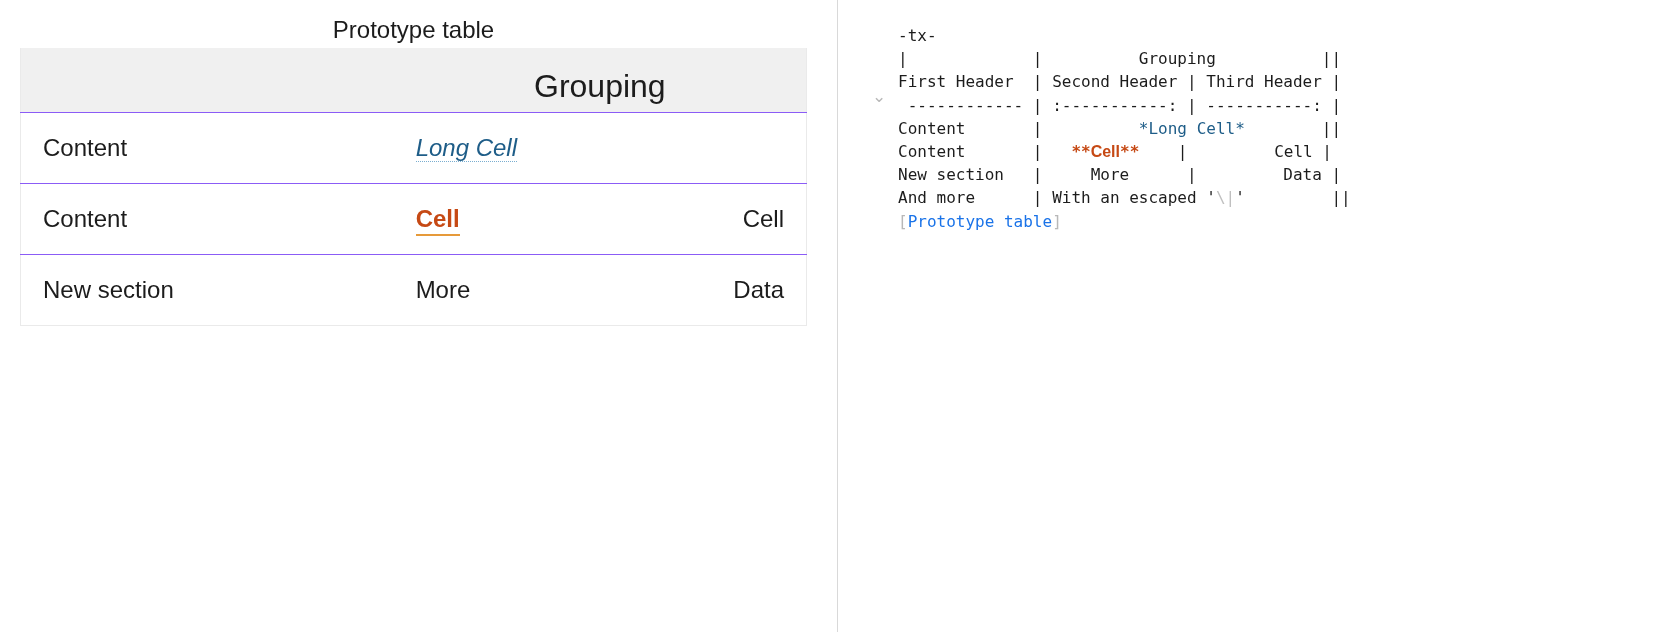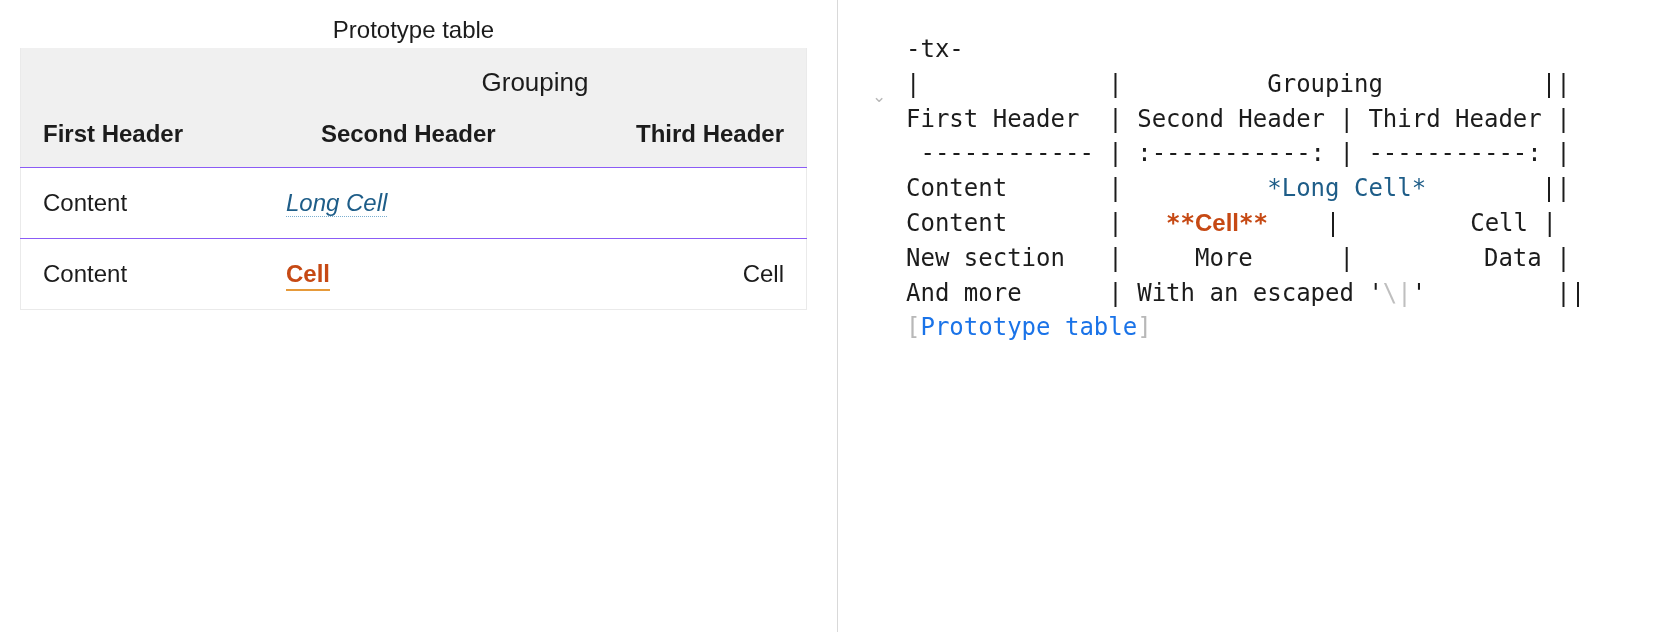"-tx- | | Grouping ||" pre.src { font-size: 24px -> 16px; margin: 8px -> 0 }
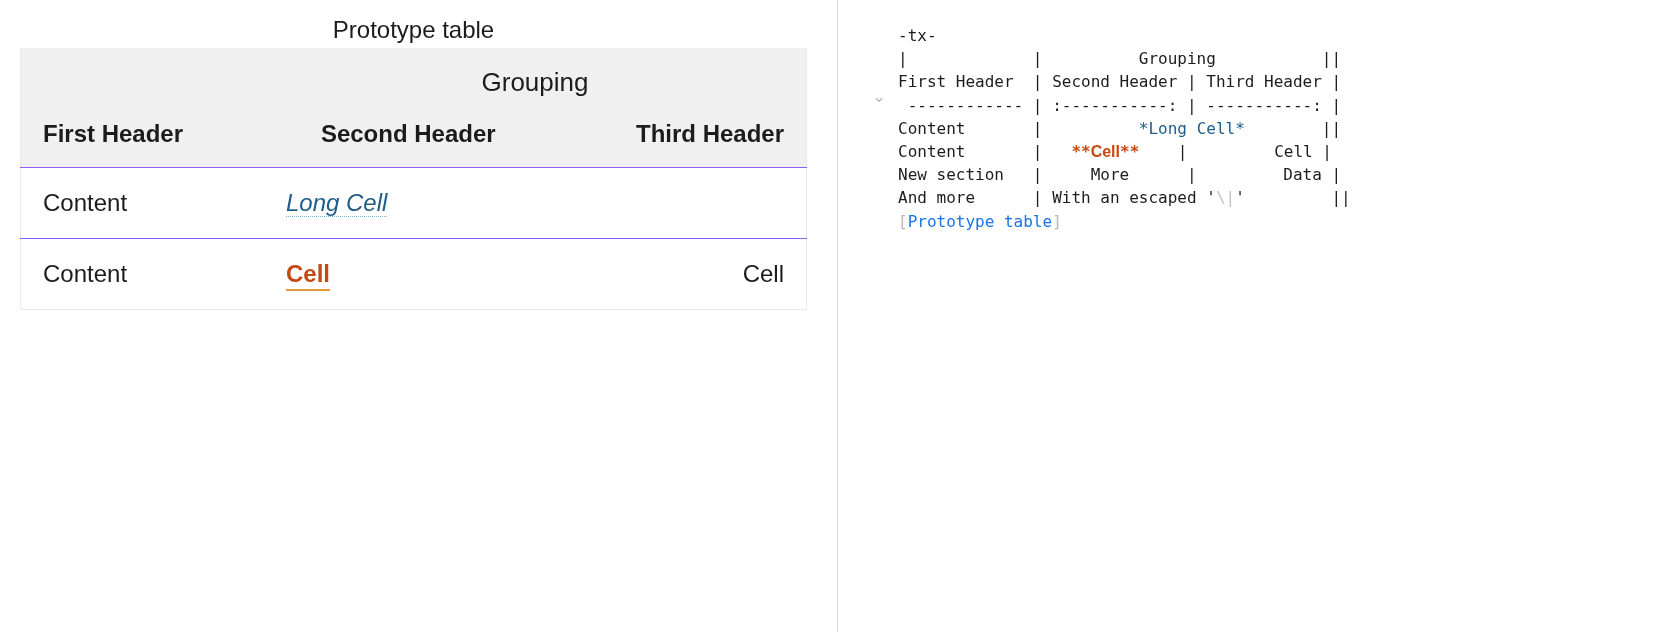"Grouping" table.proto thead tr.grouping th { font-size: 26px -> 32px }
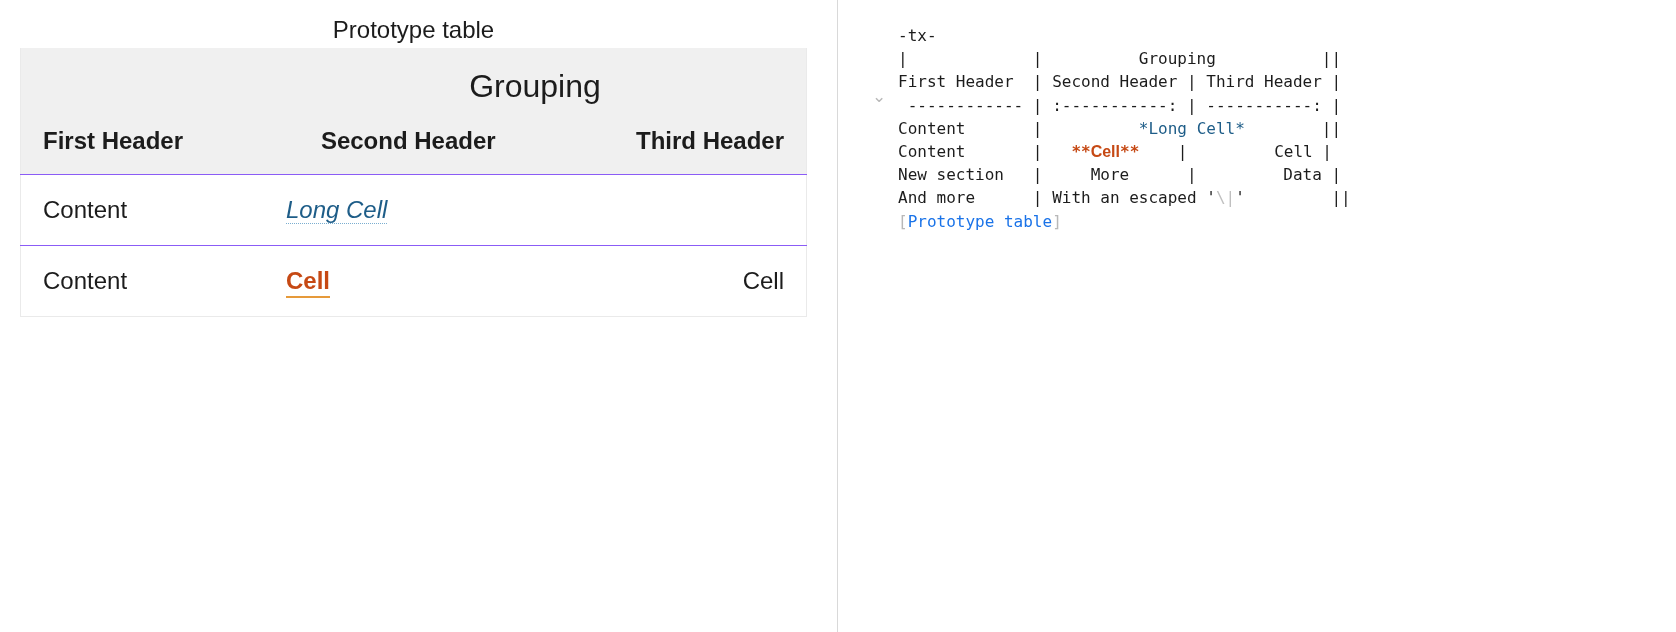"First Header" tr { html: <tr> <th>First Header</th> <th>Second Header</th> <th>Third Header</th> </tr> -> none }
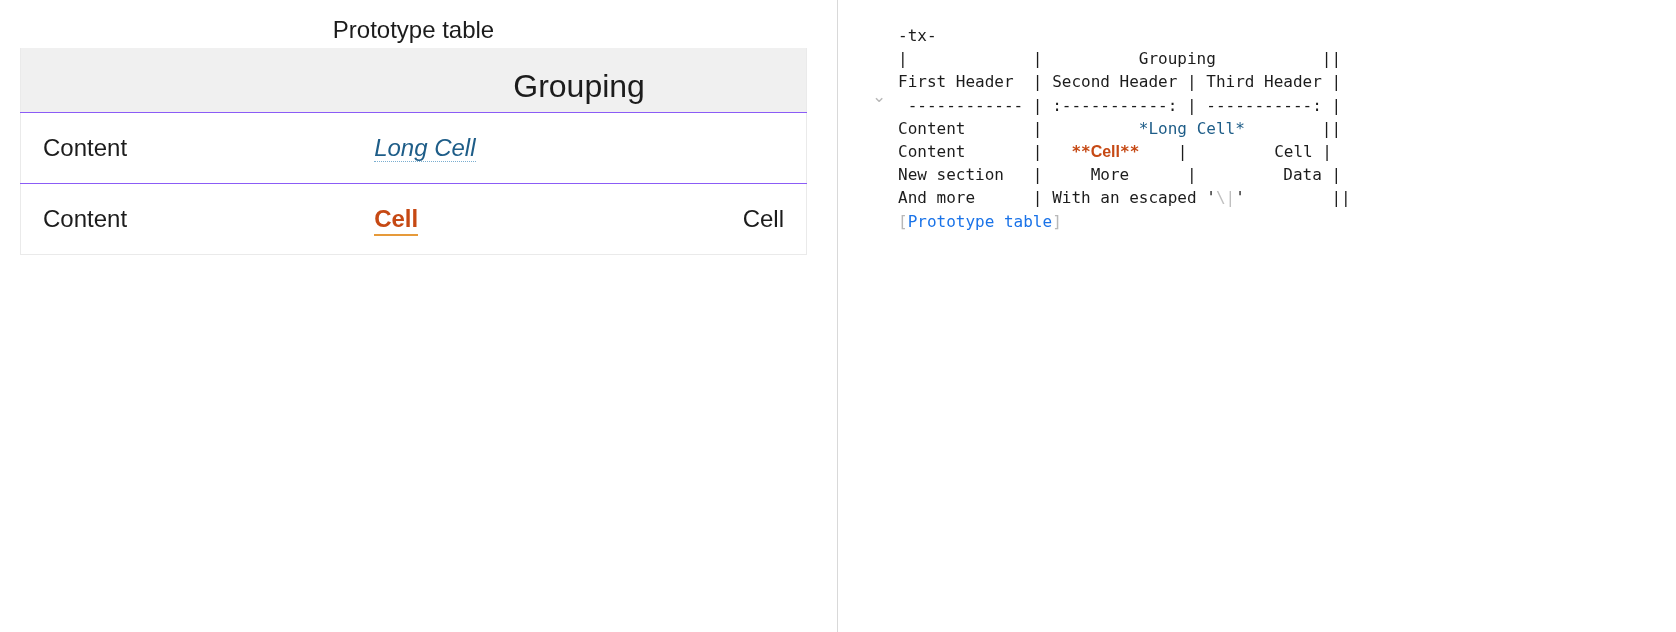"New section" tr { html: none -> <tr> <td>New section</td> <td>More</td> <td>Data</td> </tr> }
